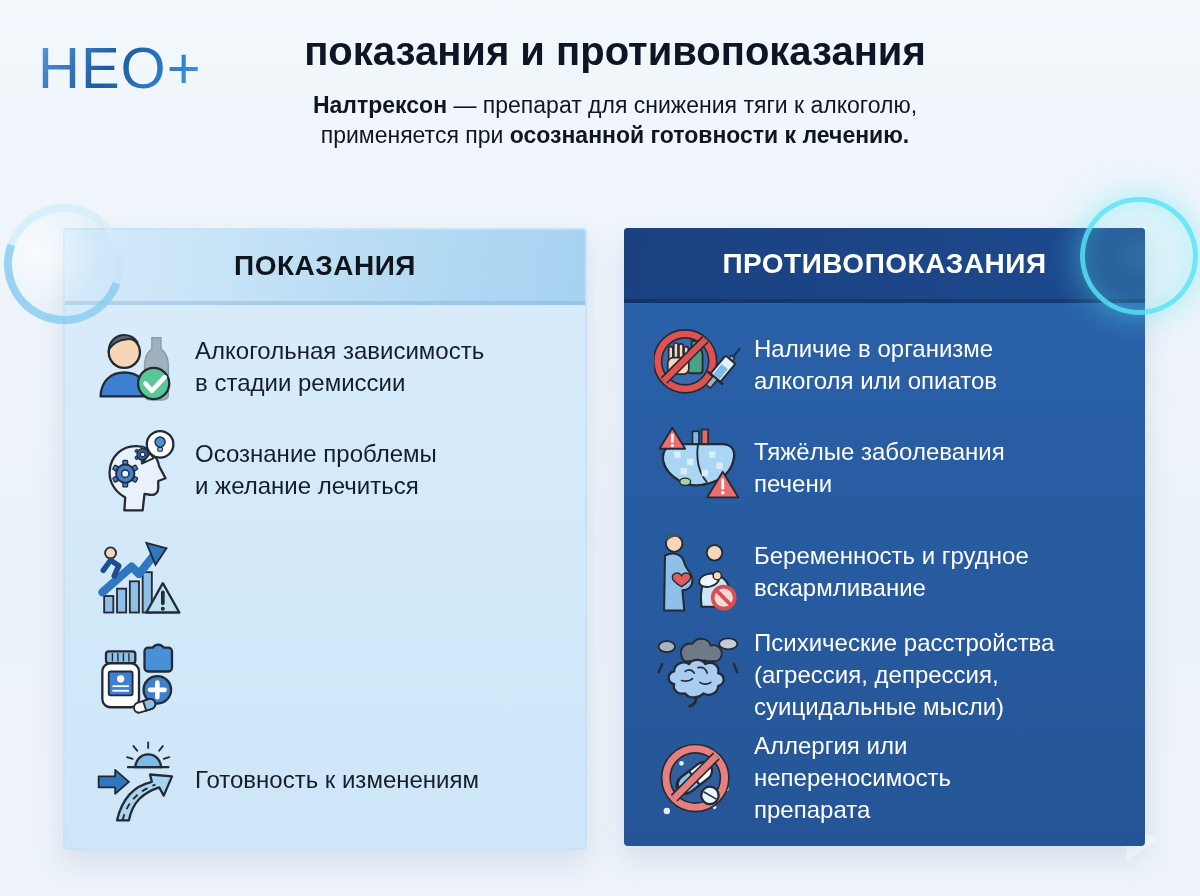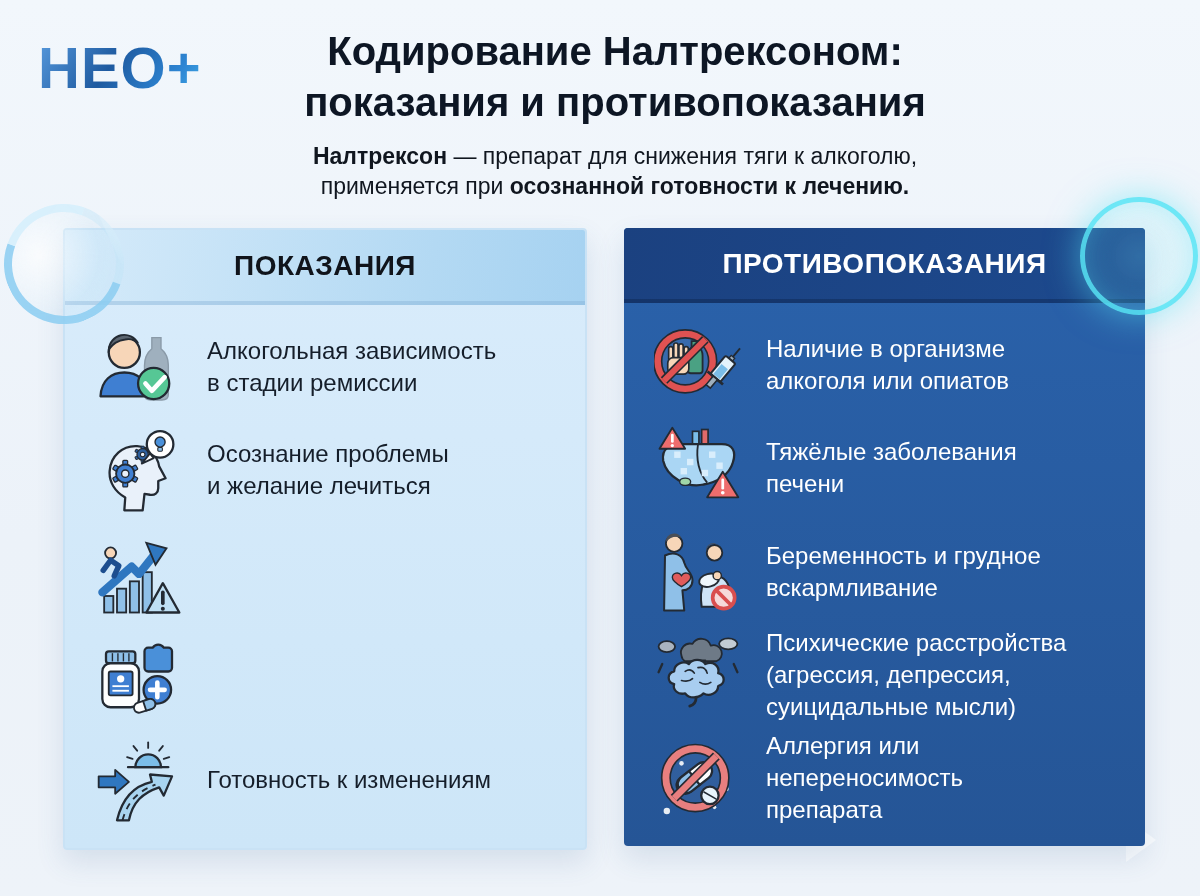"НЕО+" .logo { font-weight: 700 -> 400 }
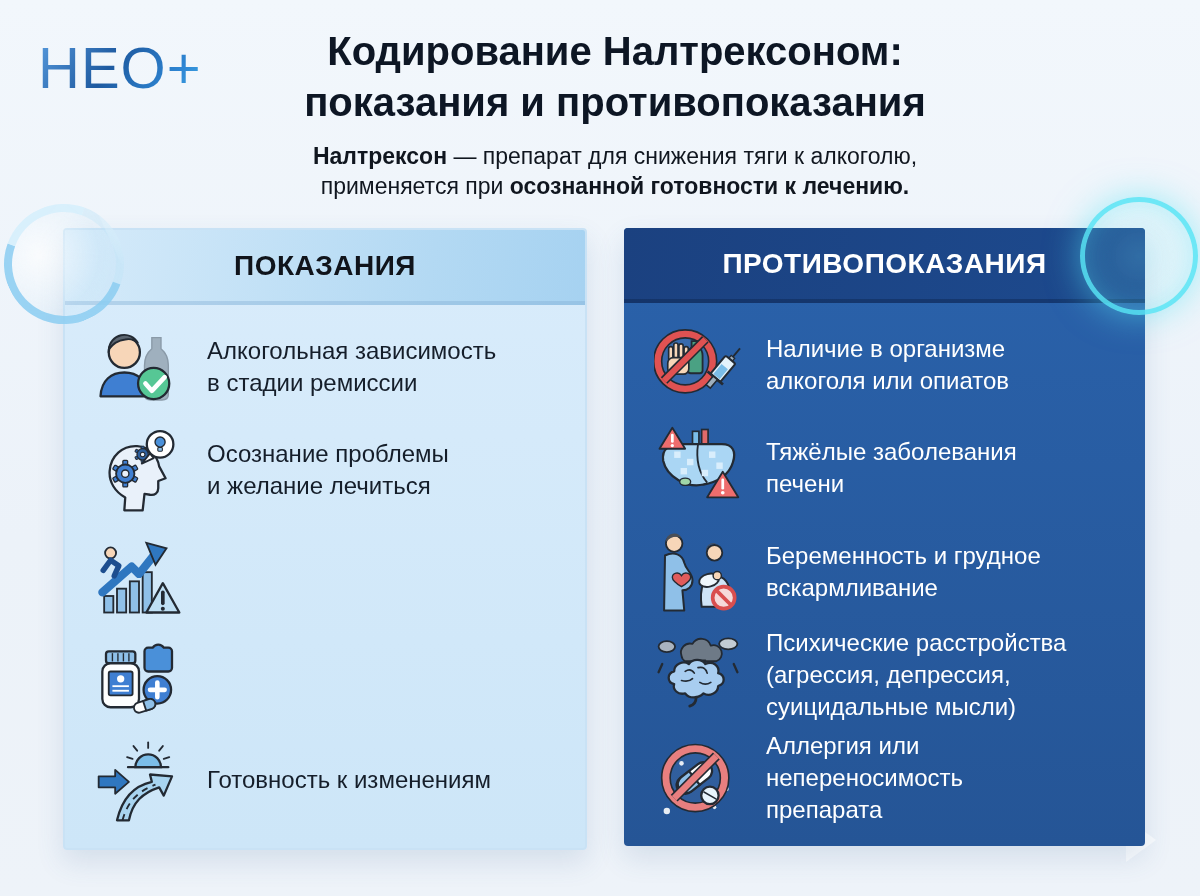"Кодирование Налтрексоном:" span { html: <span>Кодирование Налтрексоном:</span> -> none }
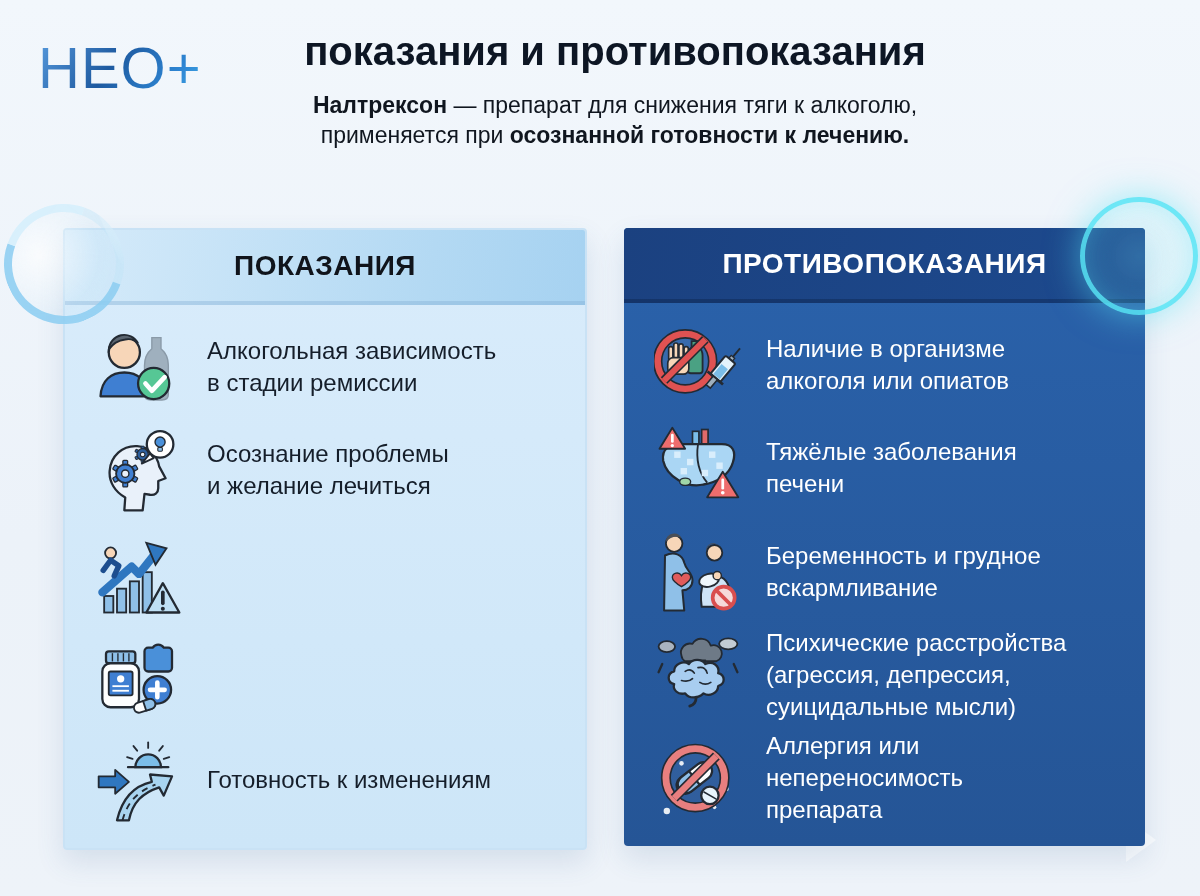"Алкогольная зависимость" .row { gap: 24px -> 12px }
